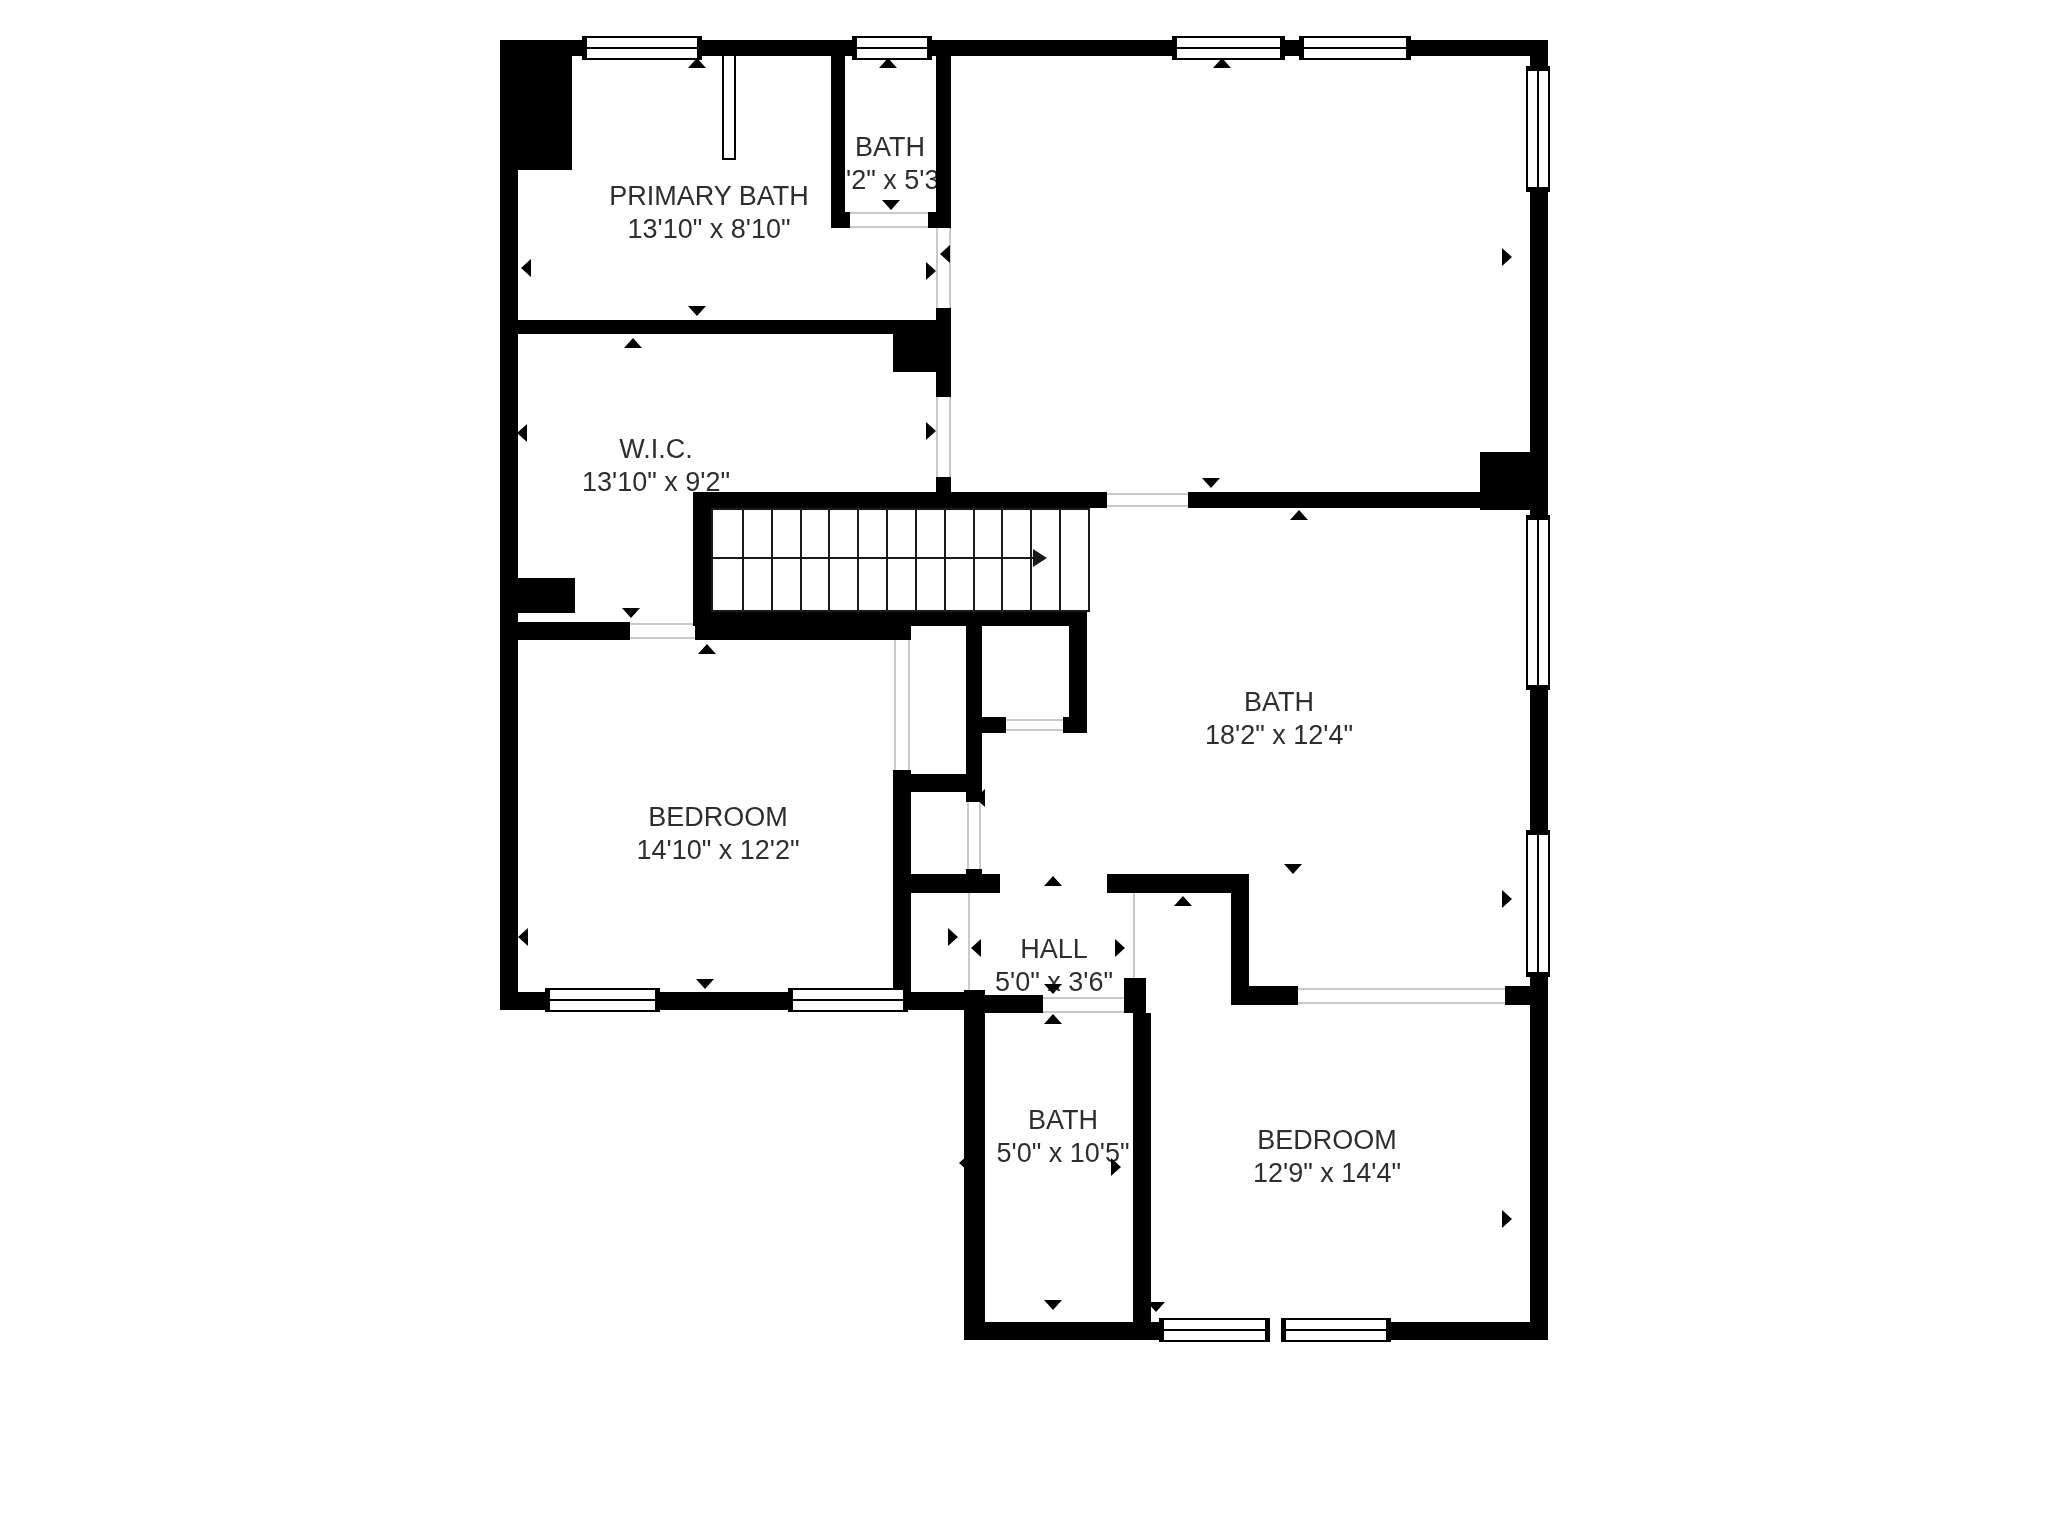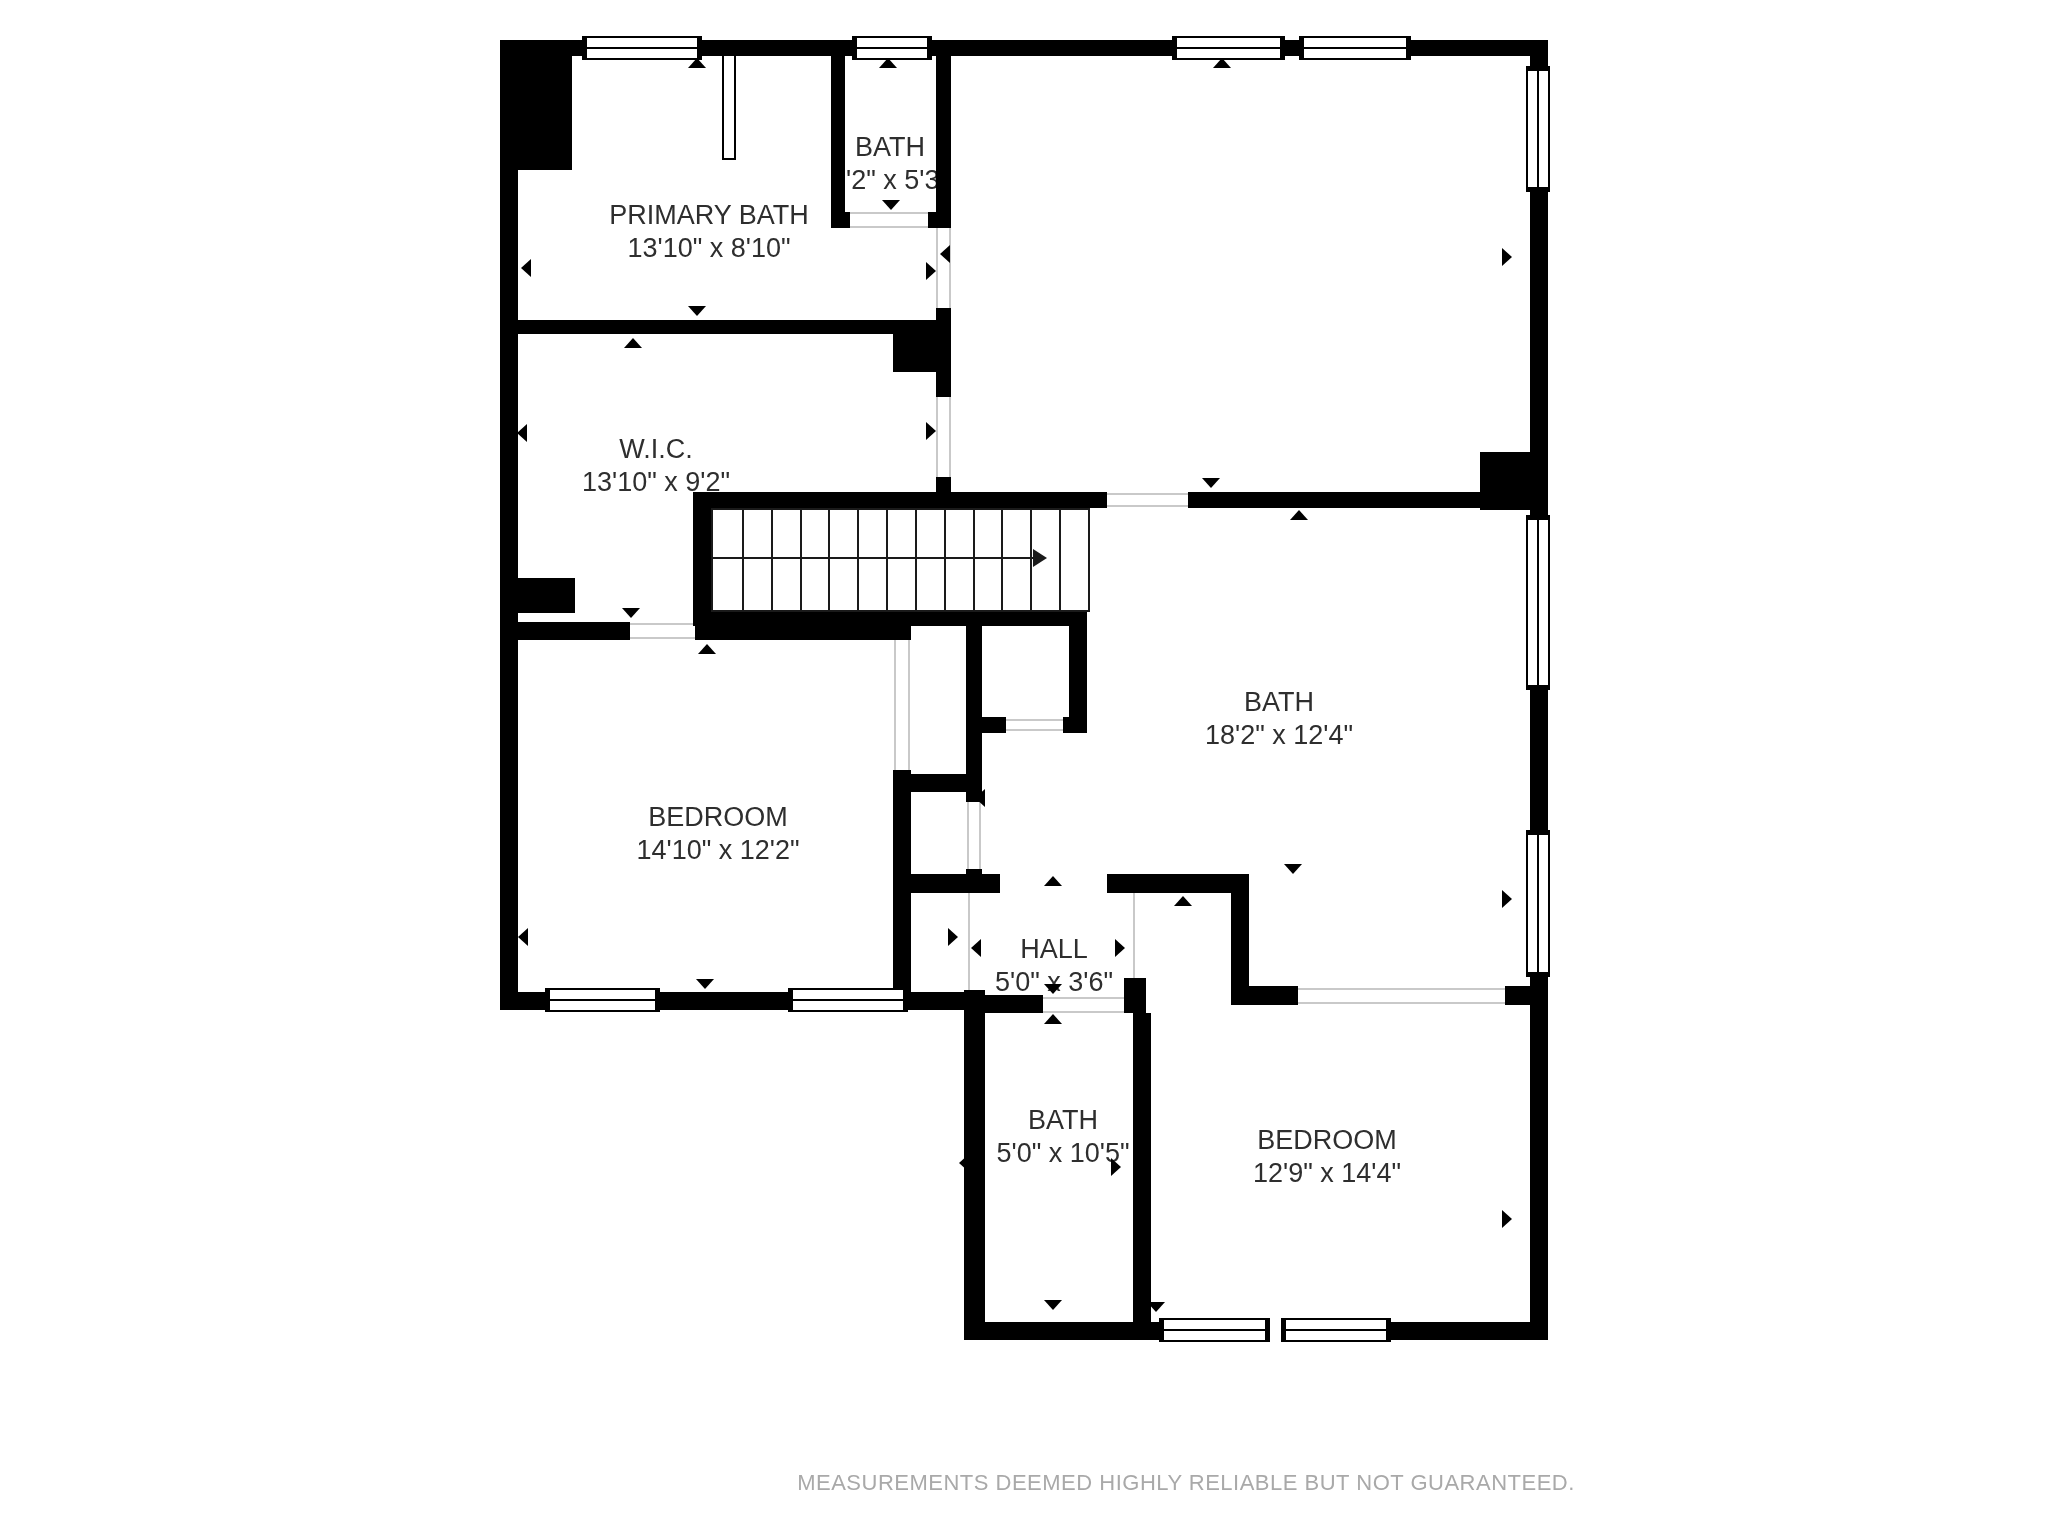"PRIMARY BATH" div.room-label { top: 199px -> 180px }
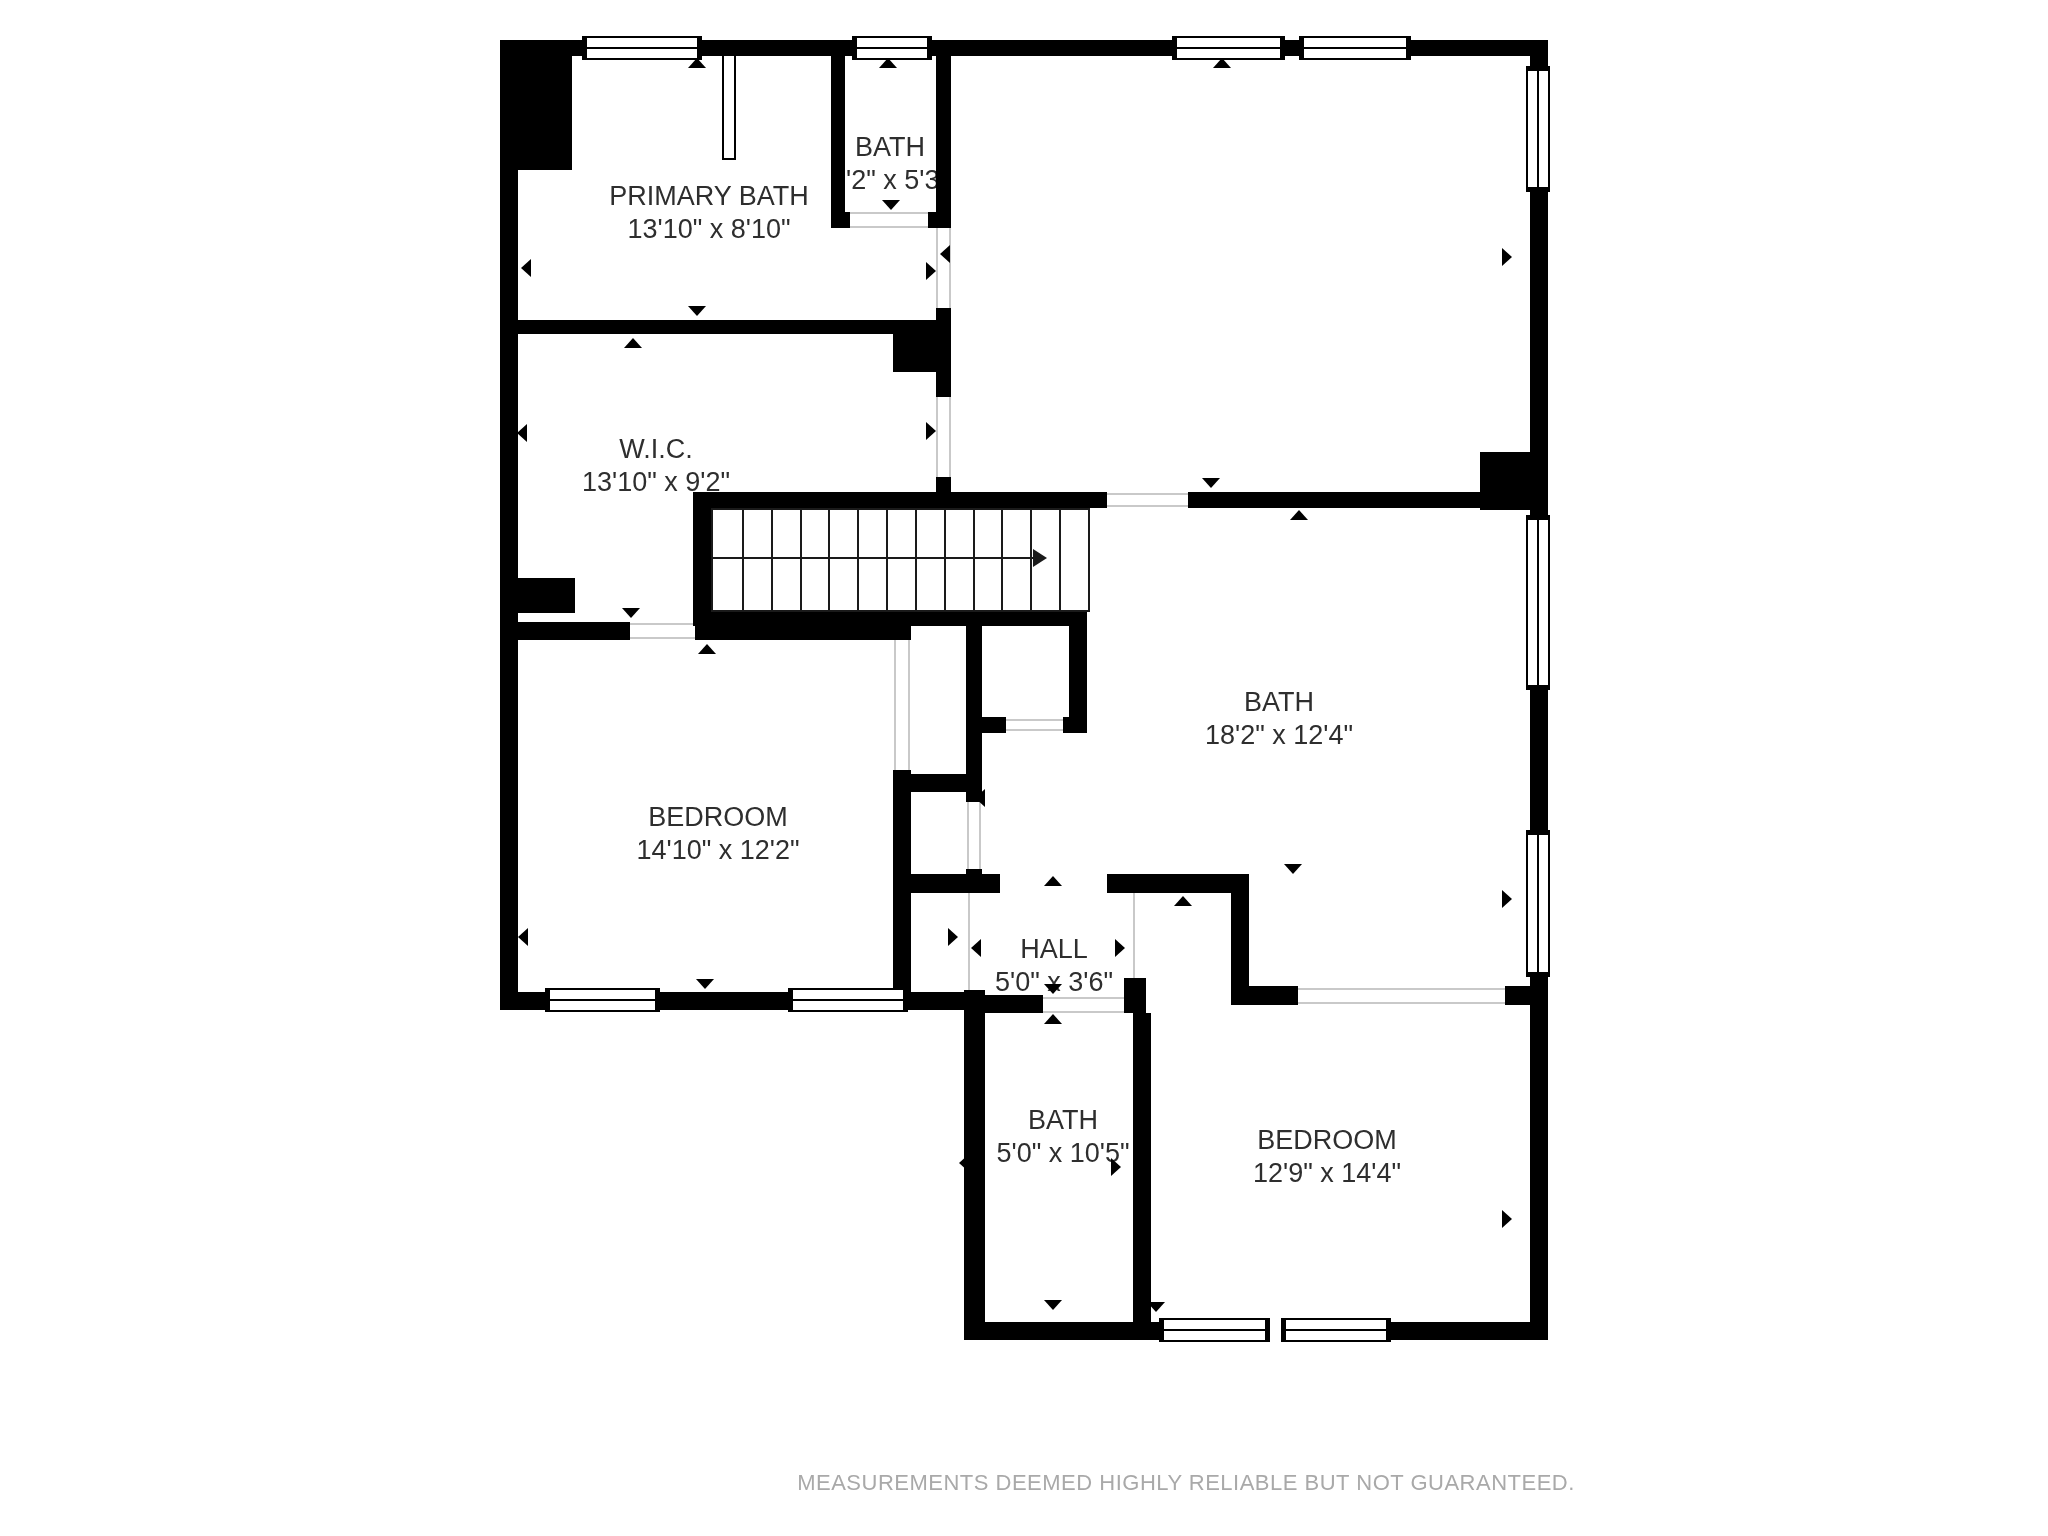"MEASUREMENTS DEEMED HIGHLY RELIABLE BUT" div.footer { html: <div>MEASUREMENTS DEEMED HIGHLY RELIABLE BUT NOT GUARANTEED.</div> -> none }
